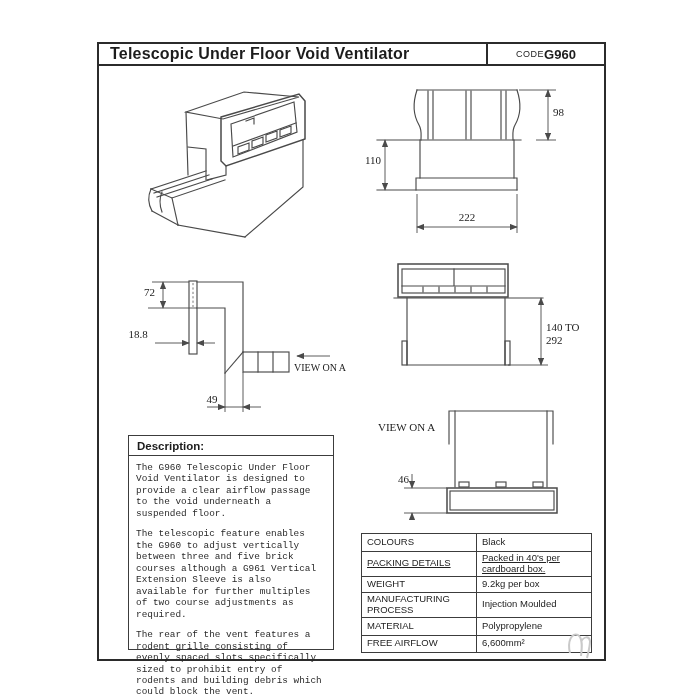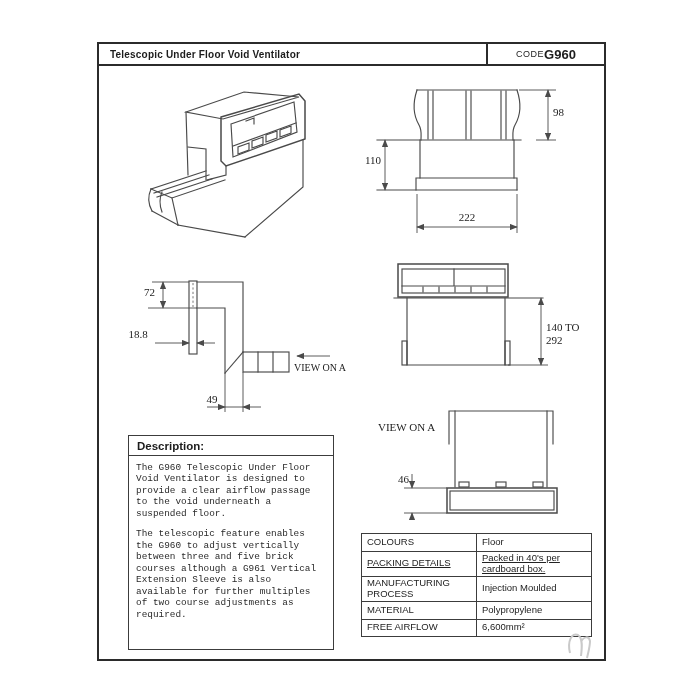"Telescopic Under Floor Void Ventilator" #title-left { font-size: 10px -> 16px }
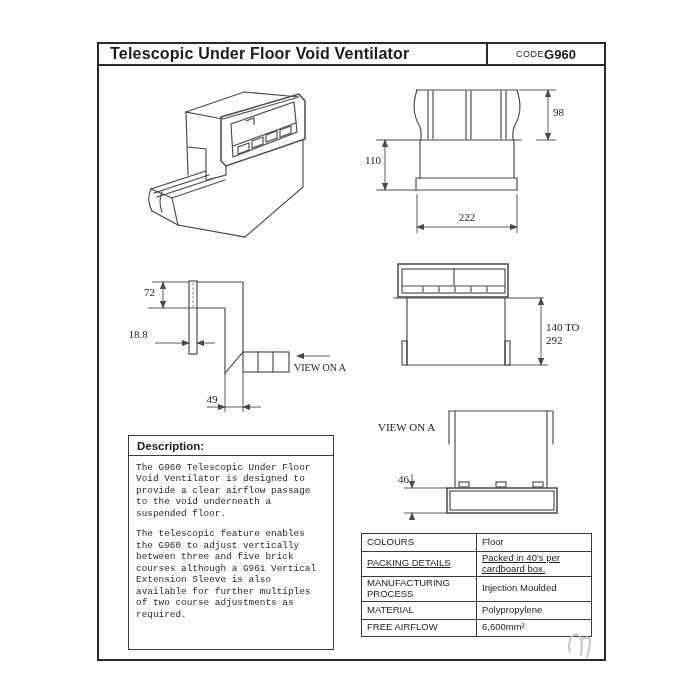"Floor" td { text: Floor -> Black }
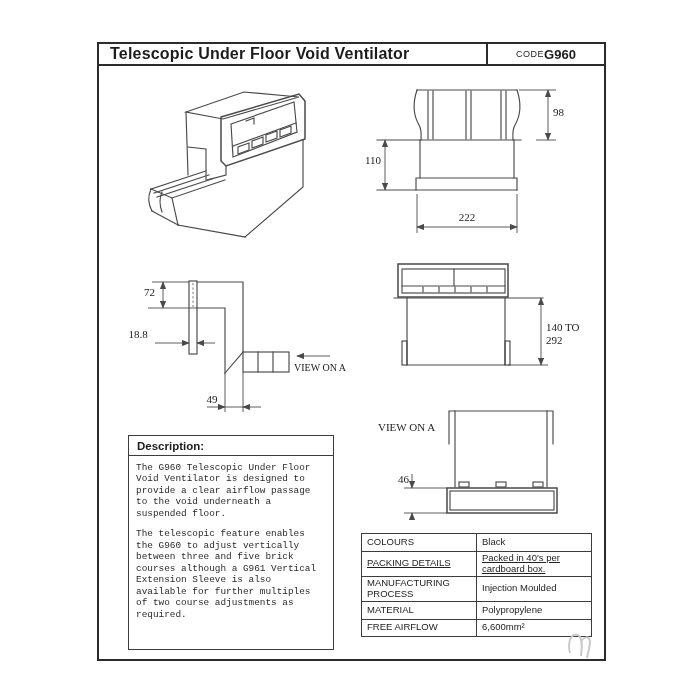"WEIGHT" tr { html: none -> <tr> <td>WEIGHT</td> <td>9.2kg per box</td> </tr> }
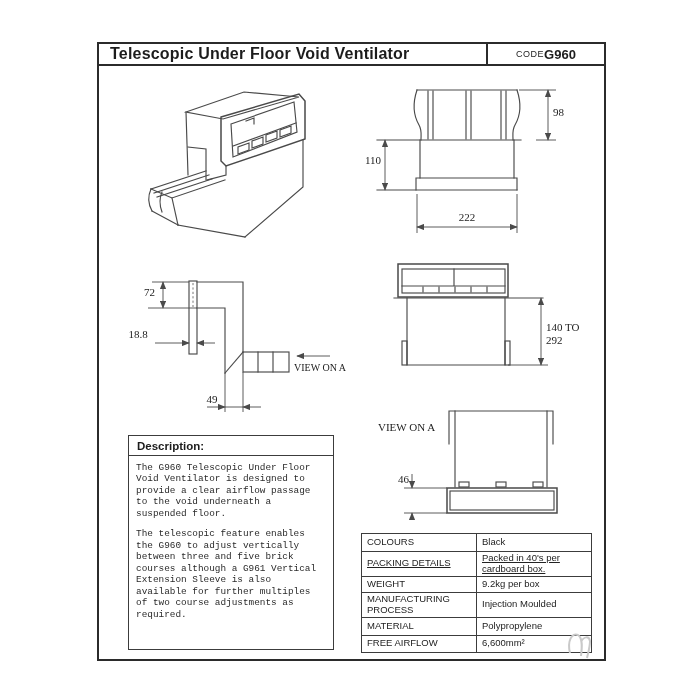"The rear of the vent" p { html: none -> <p>The rear of the vent features a rodent grille consisting of evenly spaced slots specifically sized to prohibit entry of rodents and building debris which could block the vent.</p> }
